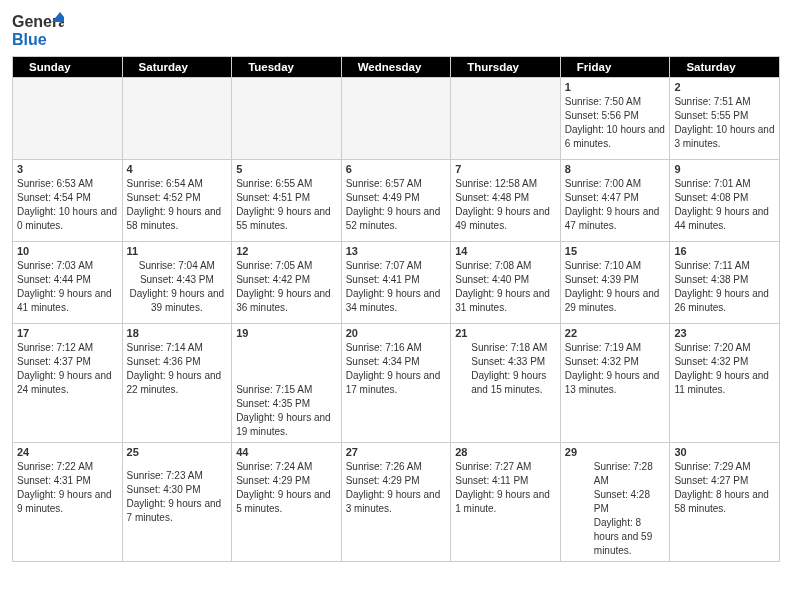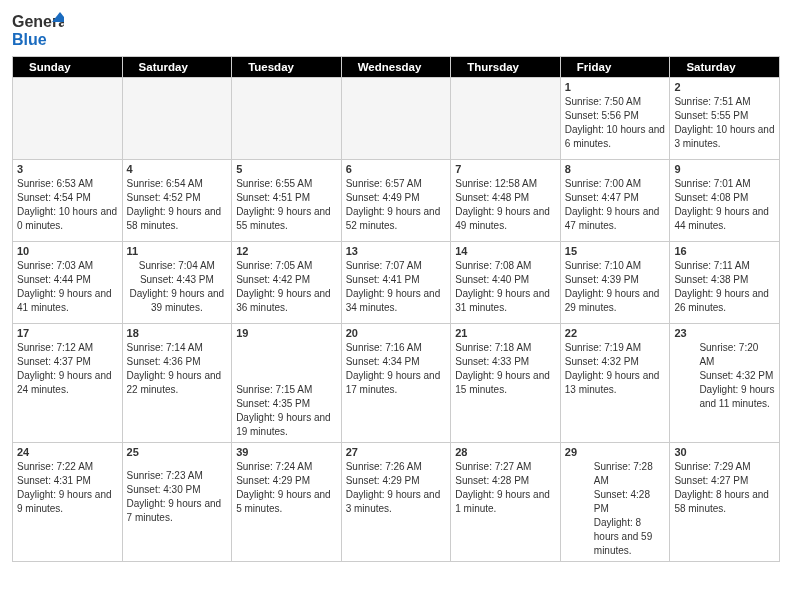"Sunrise: 7:18 AM" div.day-detail { margin-left: none -> 16px }
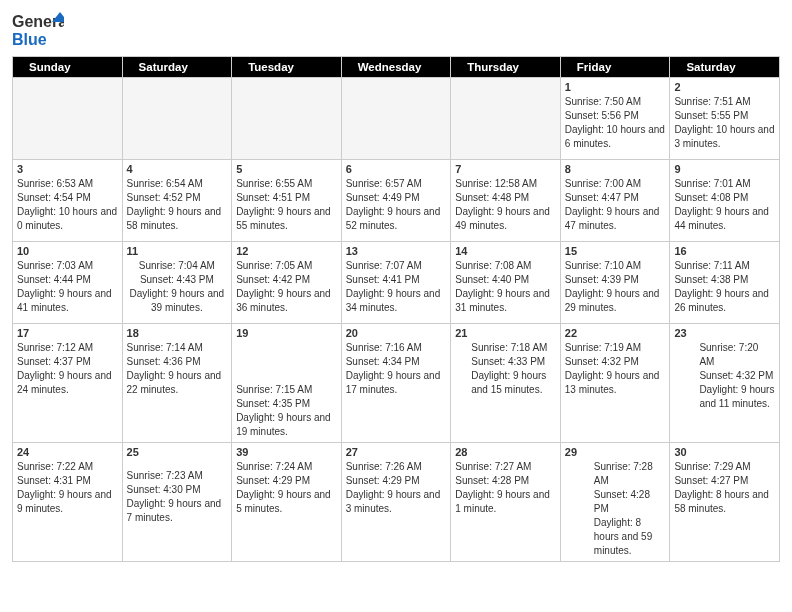"Sunrise: 7:20 AM" div.day-detail { margin-left: 25px -> none }
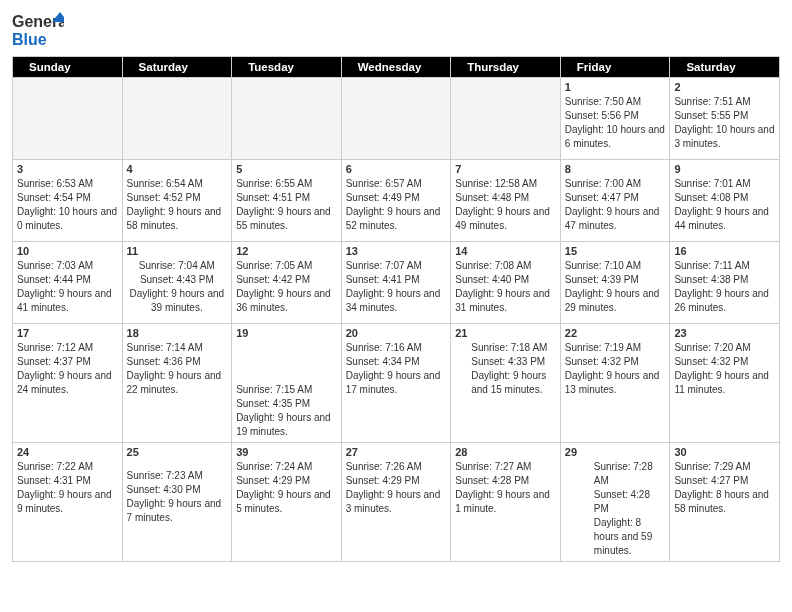"39" span.day-num { text: 39 -> 44 }
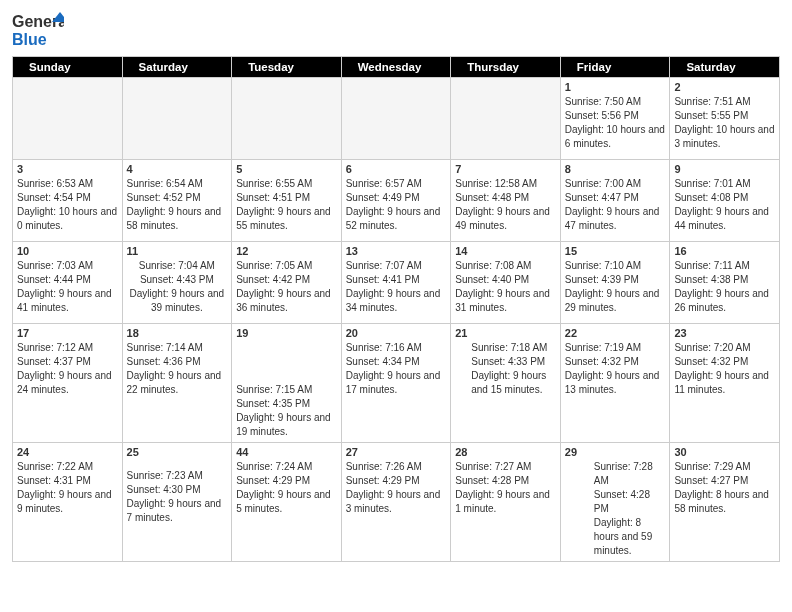"Sunrise: 7:27 AM" div.day-detail { text: 4:28 -> 4:11 }
